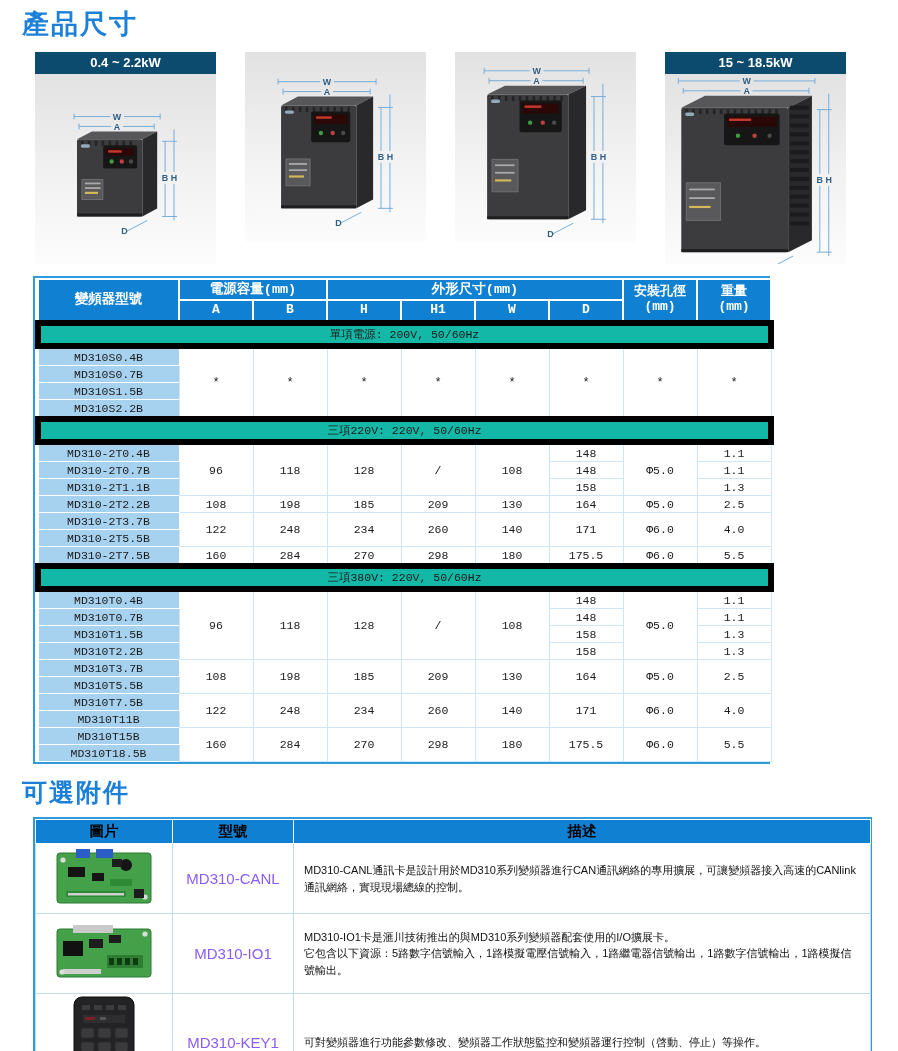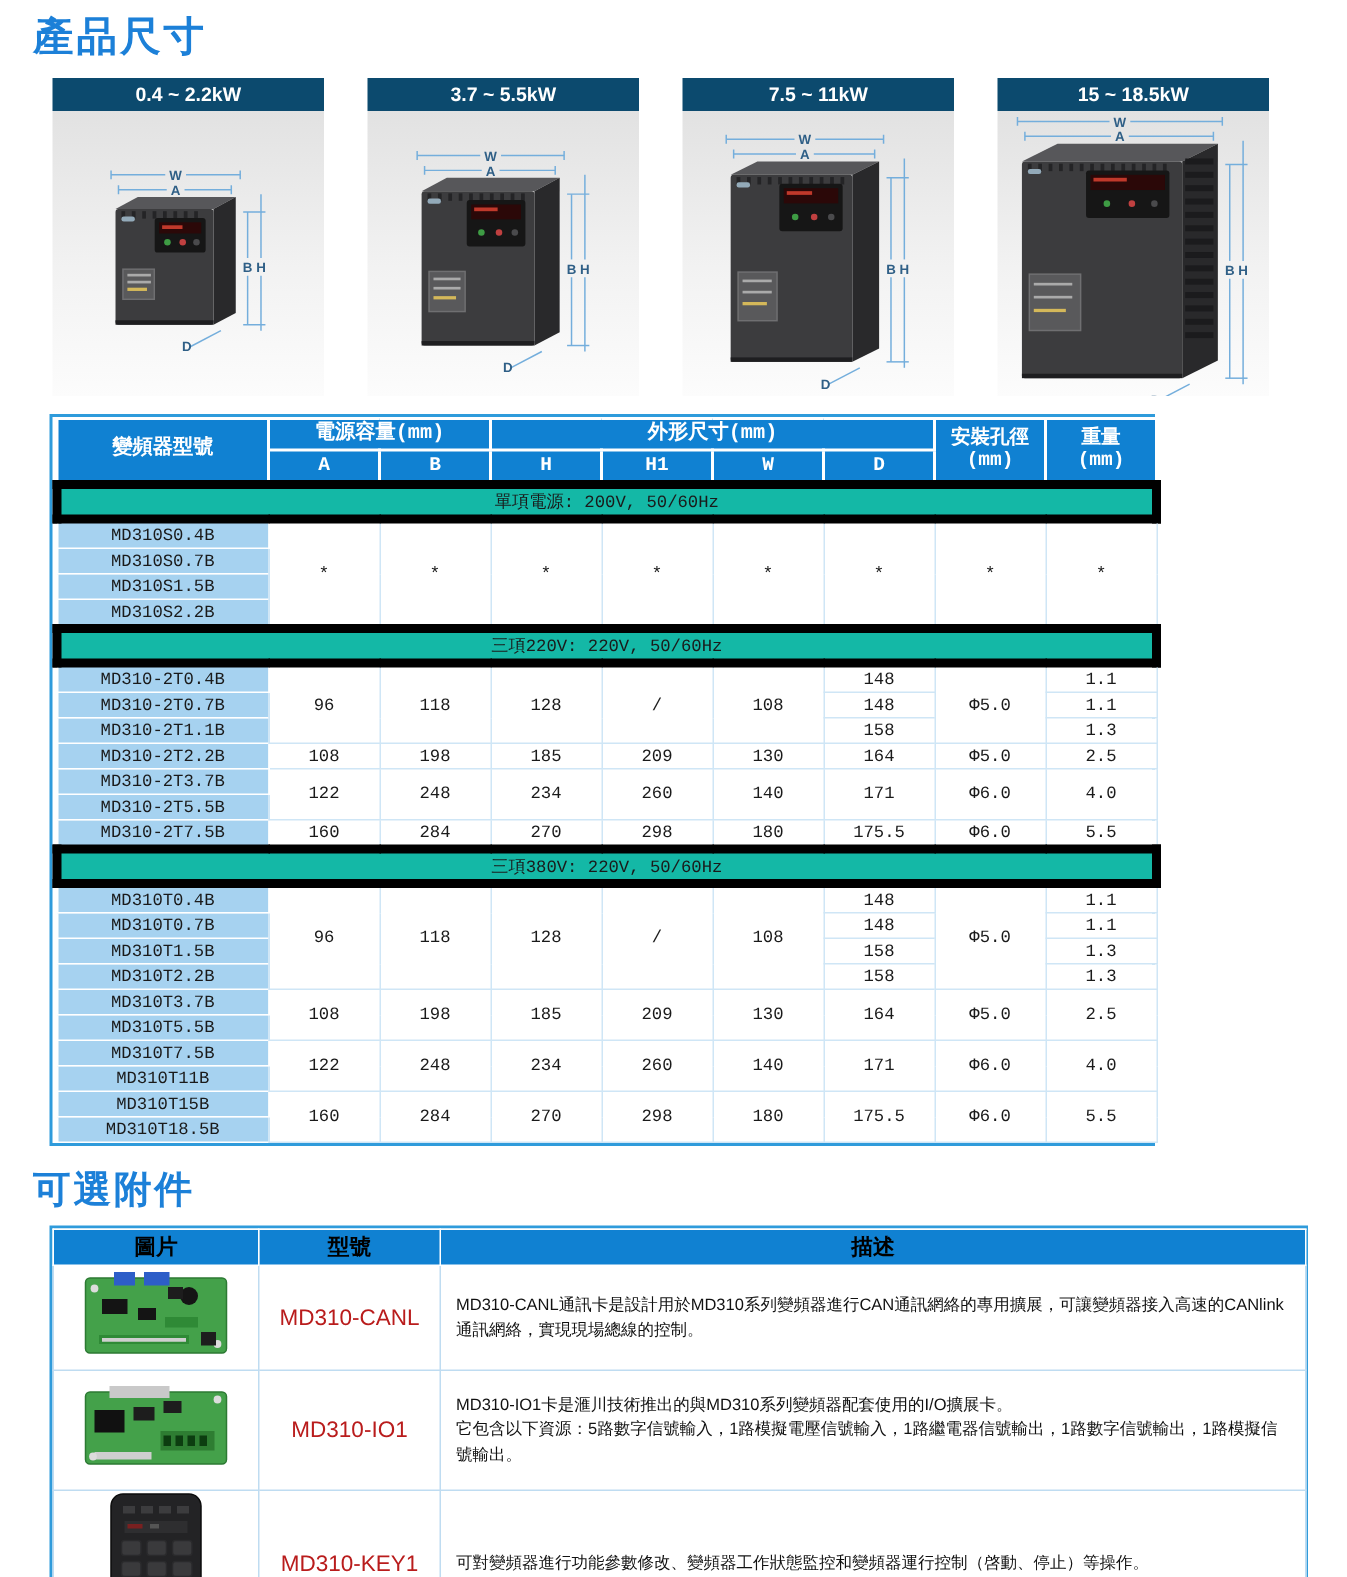"3.7 ~ 5.5kW" div.card-head { html: <div>3.7 ~ 5.5kW</div> -> none }
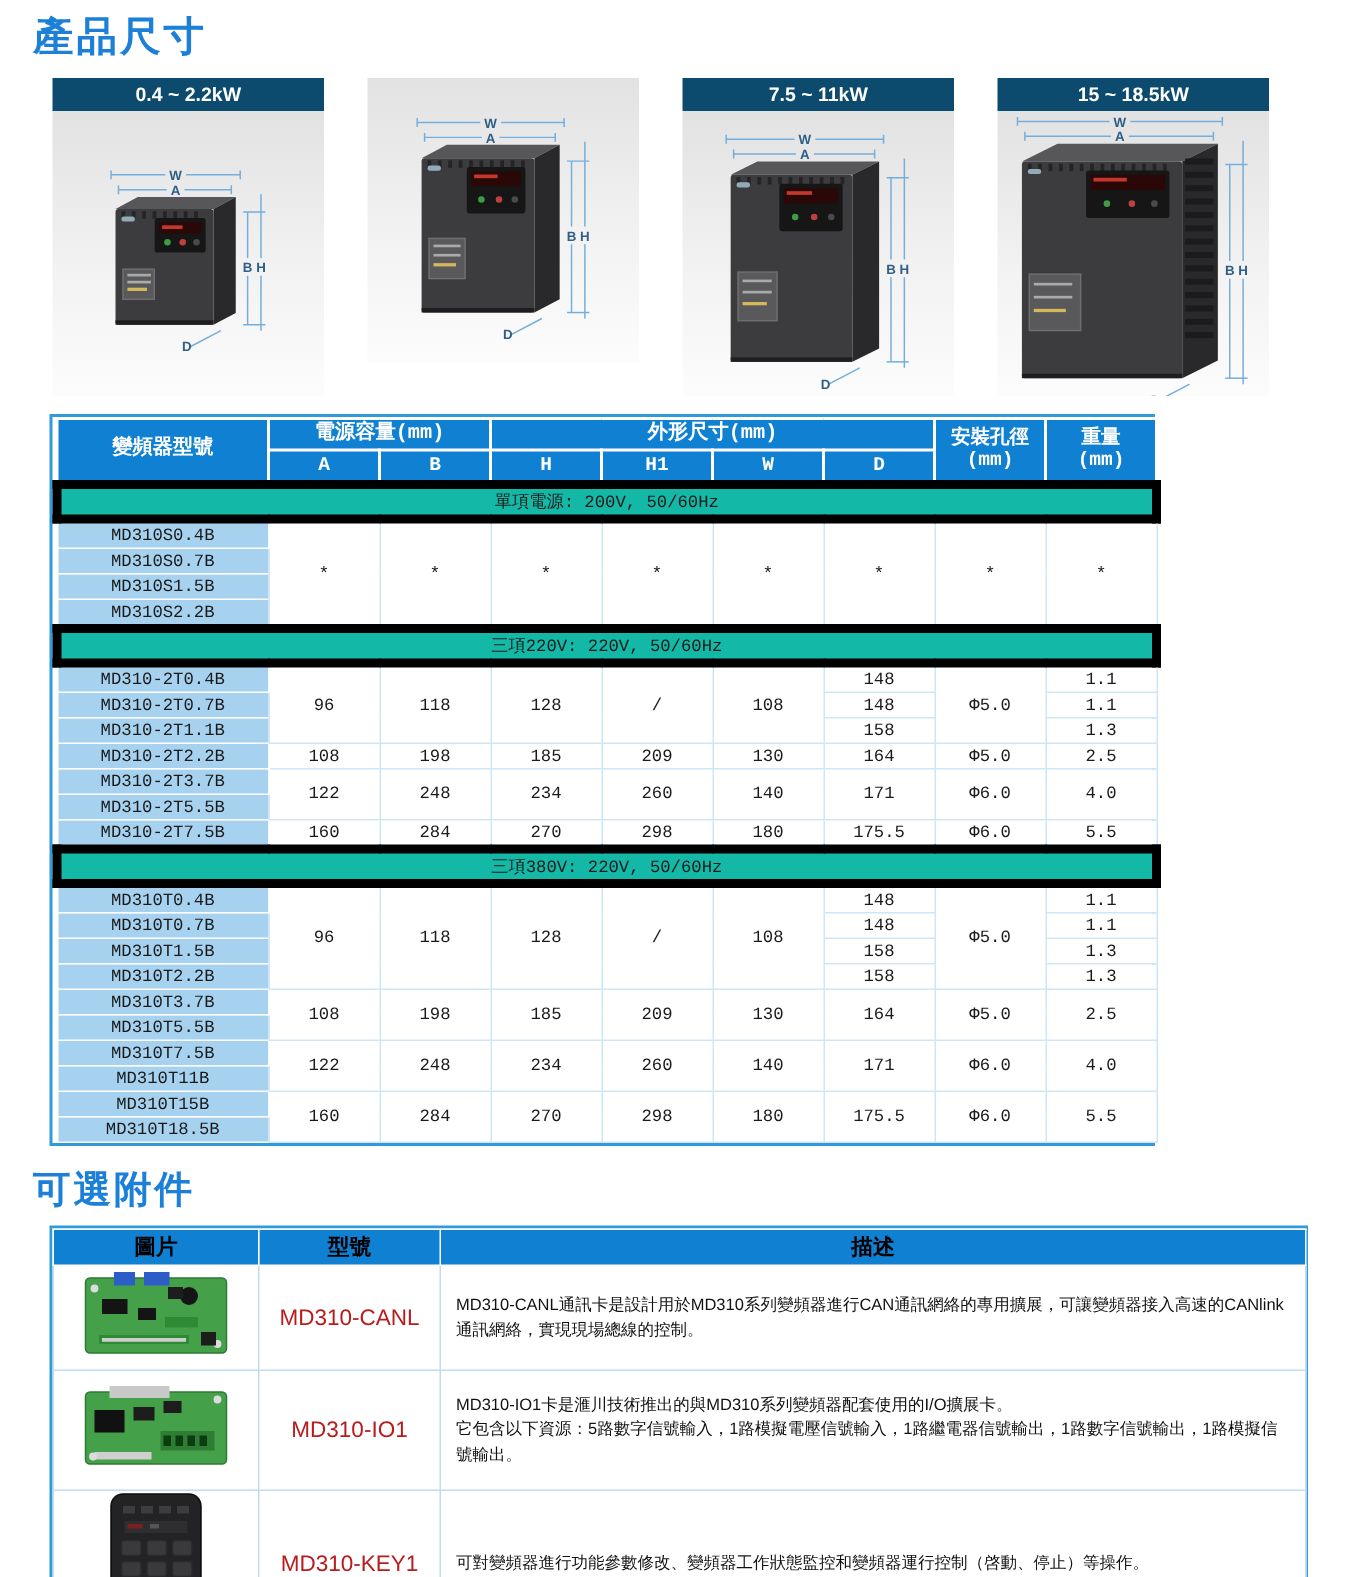"7.5 ~ 11kW" div.card-head { html: <div>7.5 ~ 11kW</div> -> none }
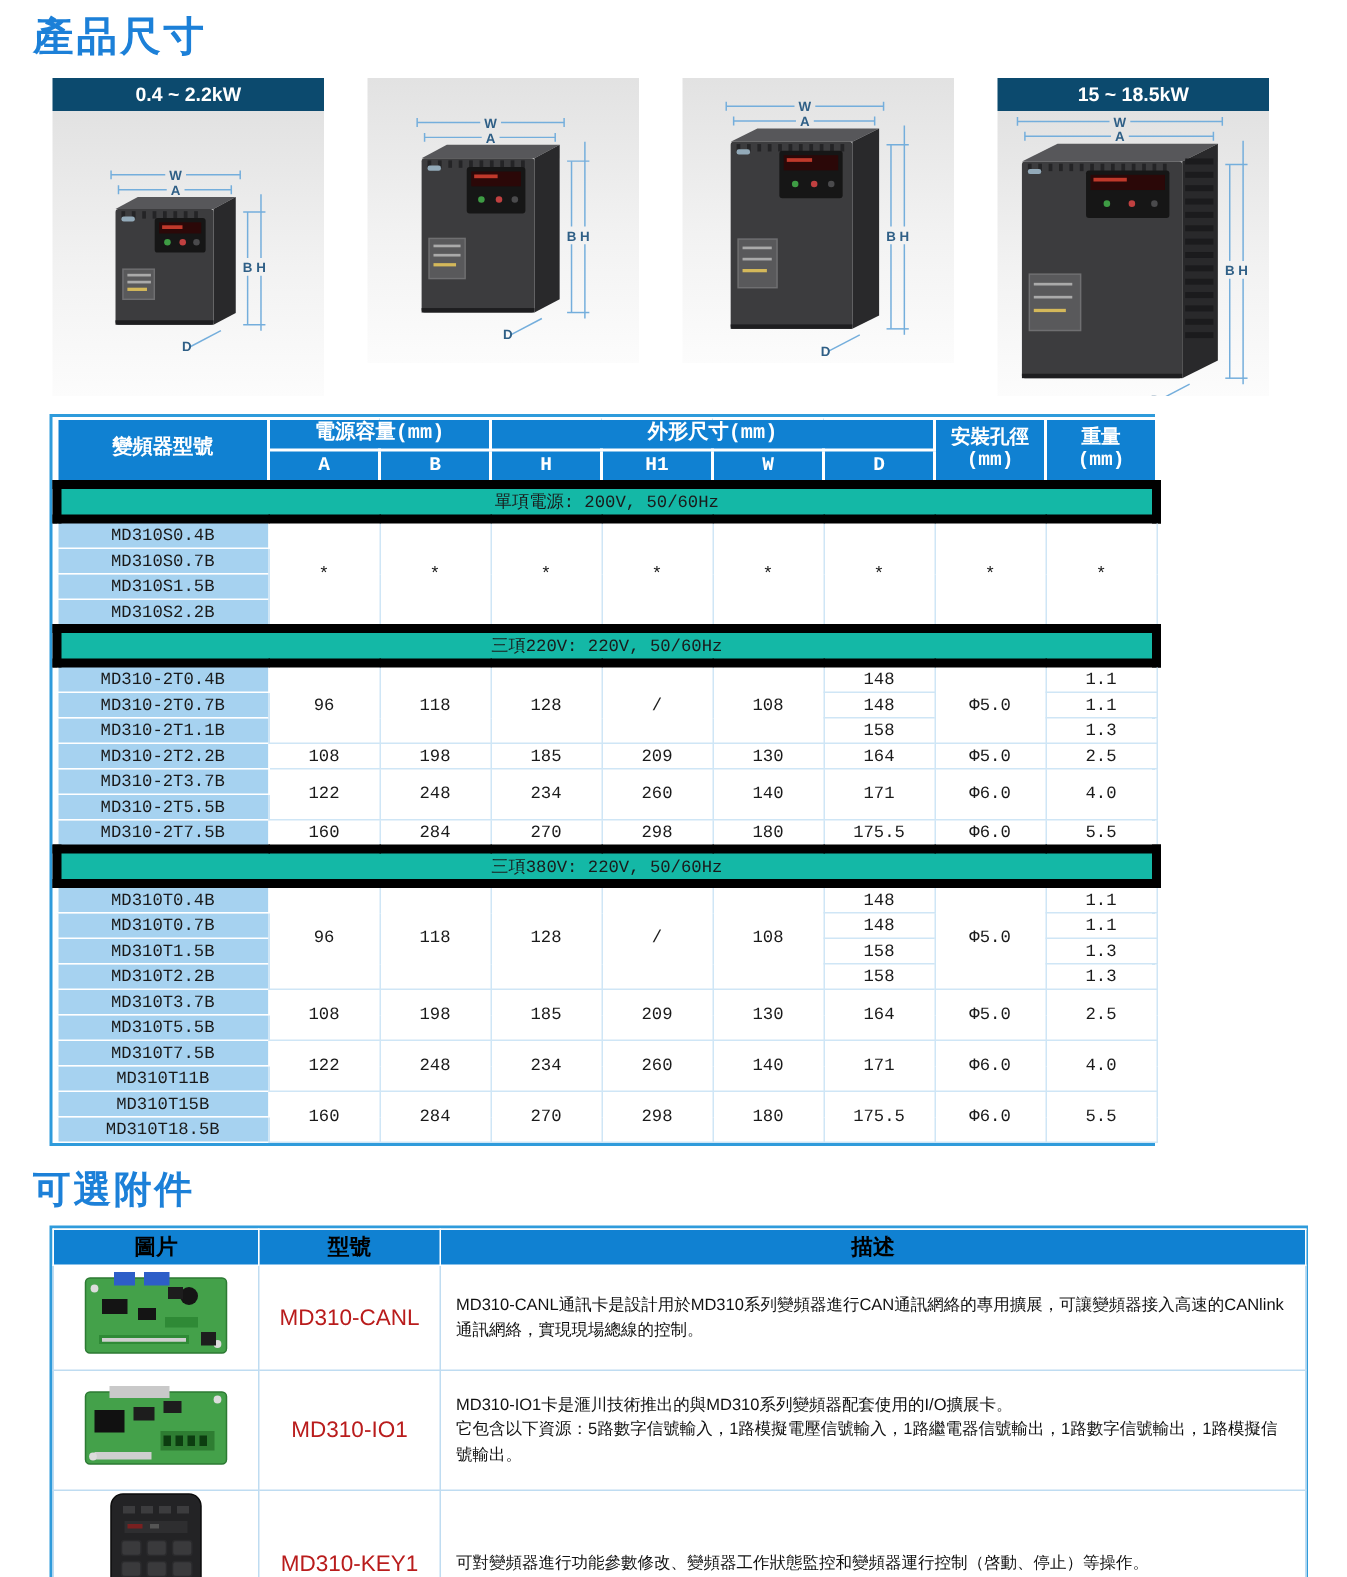"MD310-CANL" .acc td.mod { color: #b91c1c -> #8b5cf6 }
